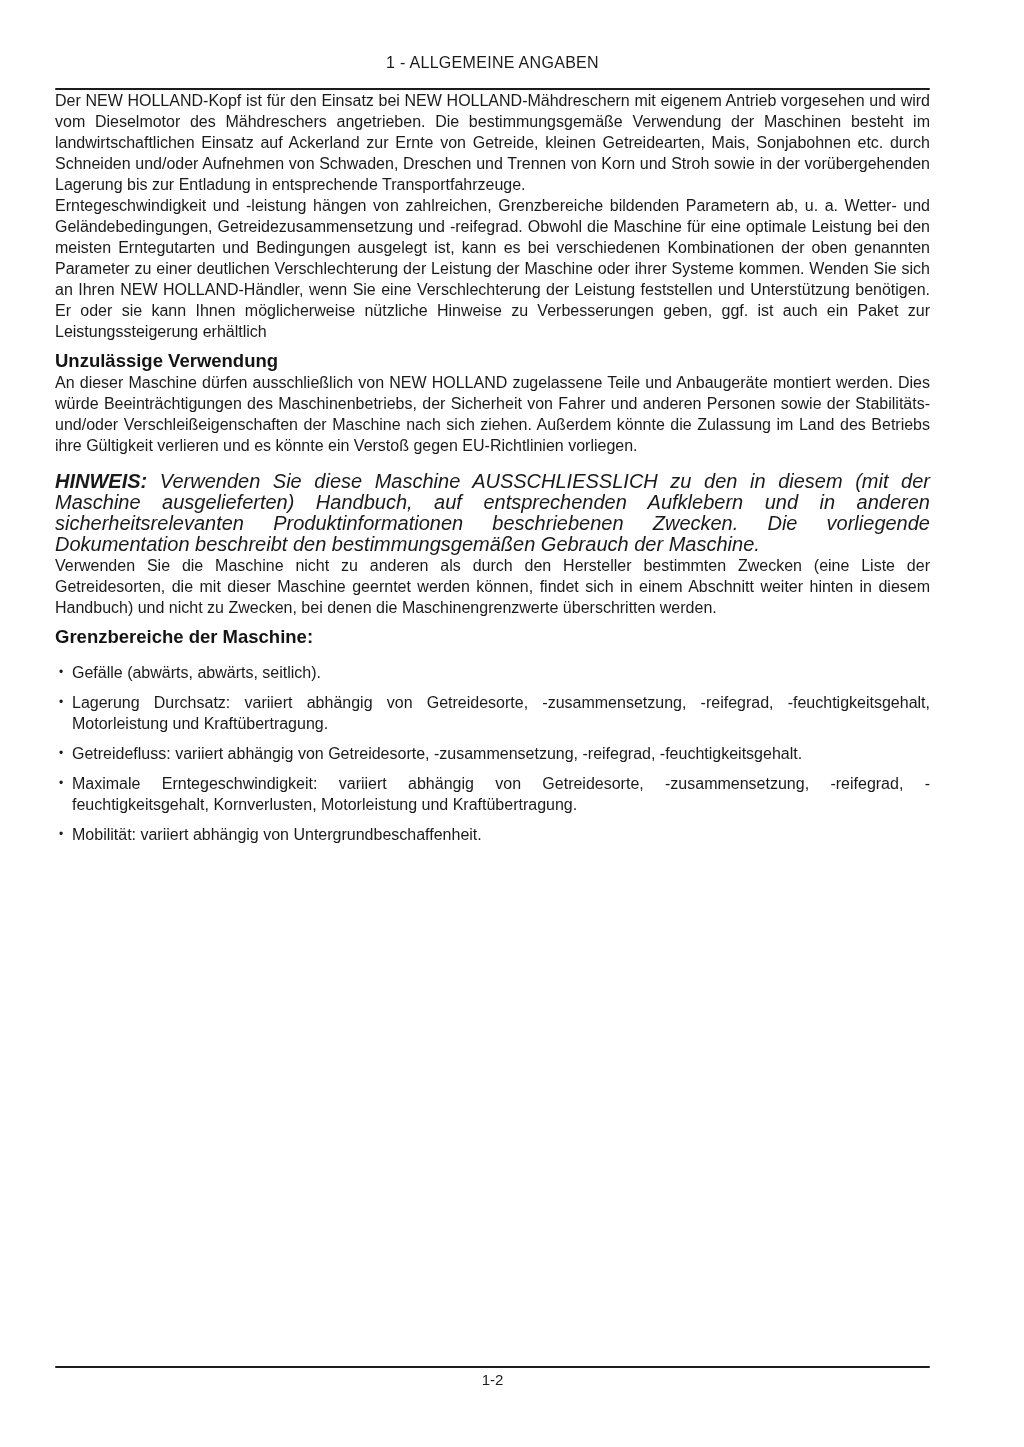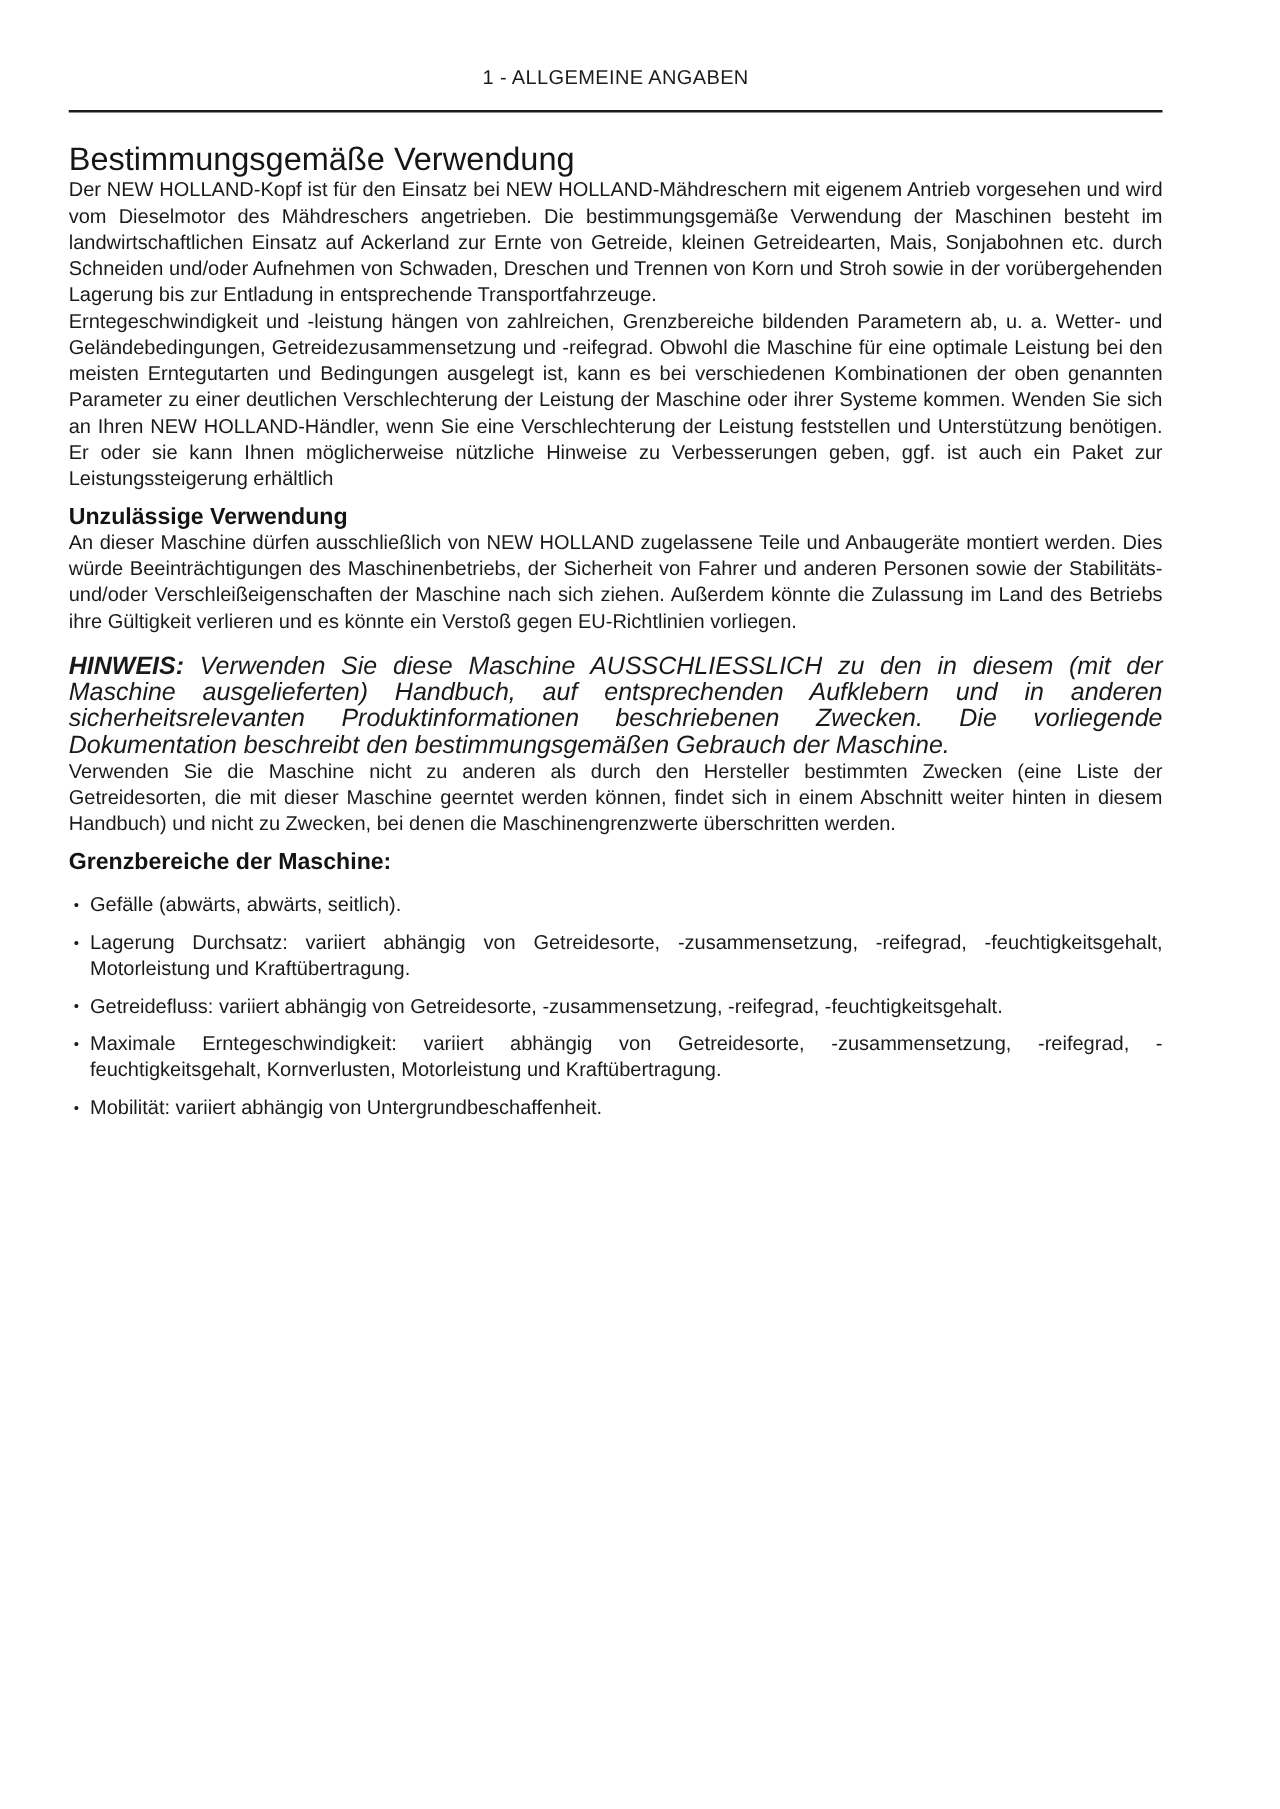"1 - ALLGEMEINE ANGABEN" * { border-radius: none -> 24px }
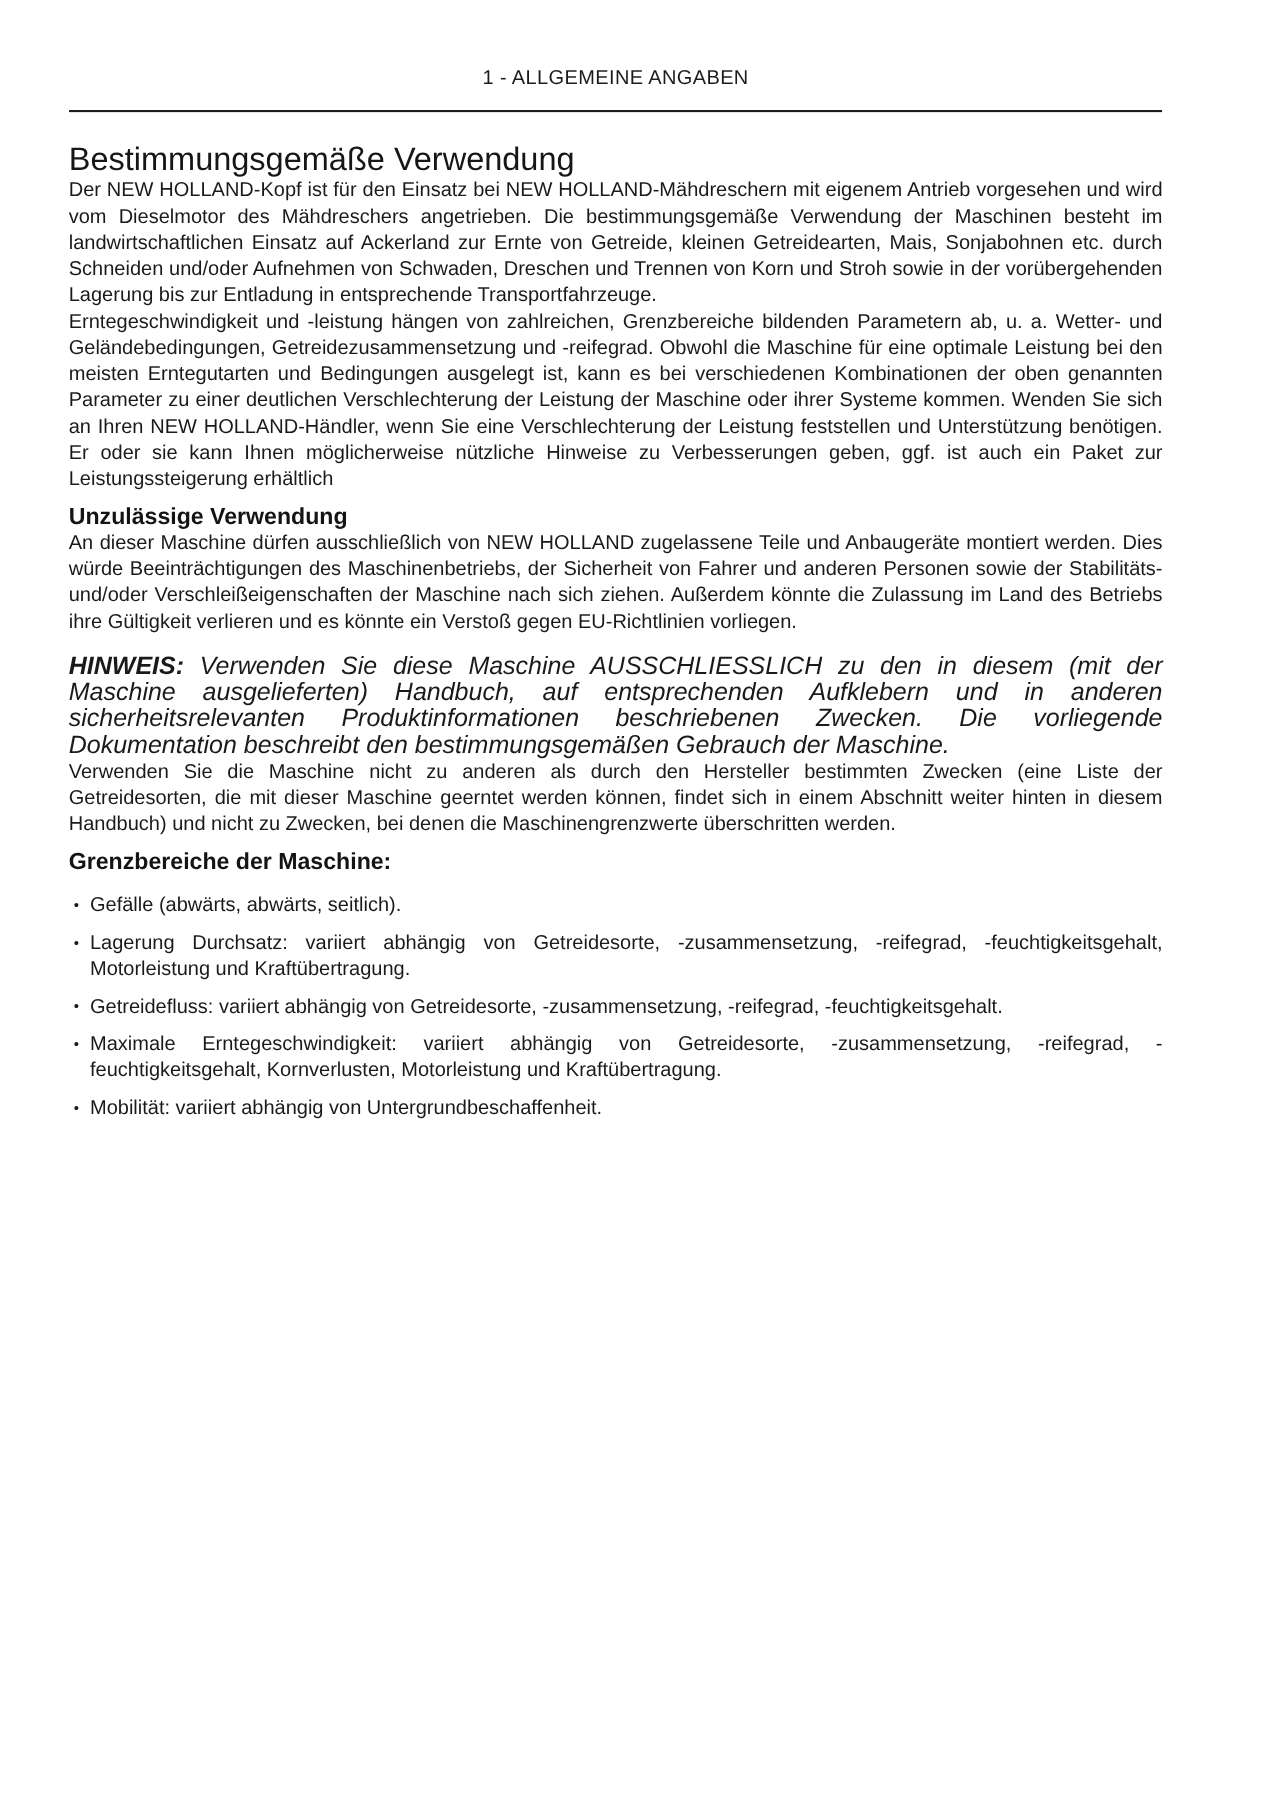"Bestimmungsgemäße Verwendung" h1.page-title { html: <h1>Bestimmungsgemäße Verwendung</h1> -> none }
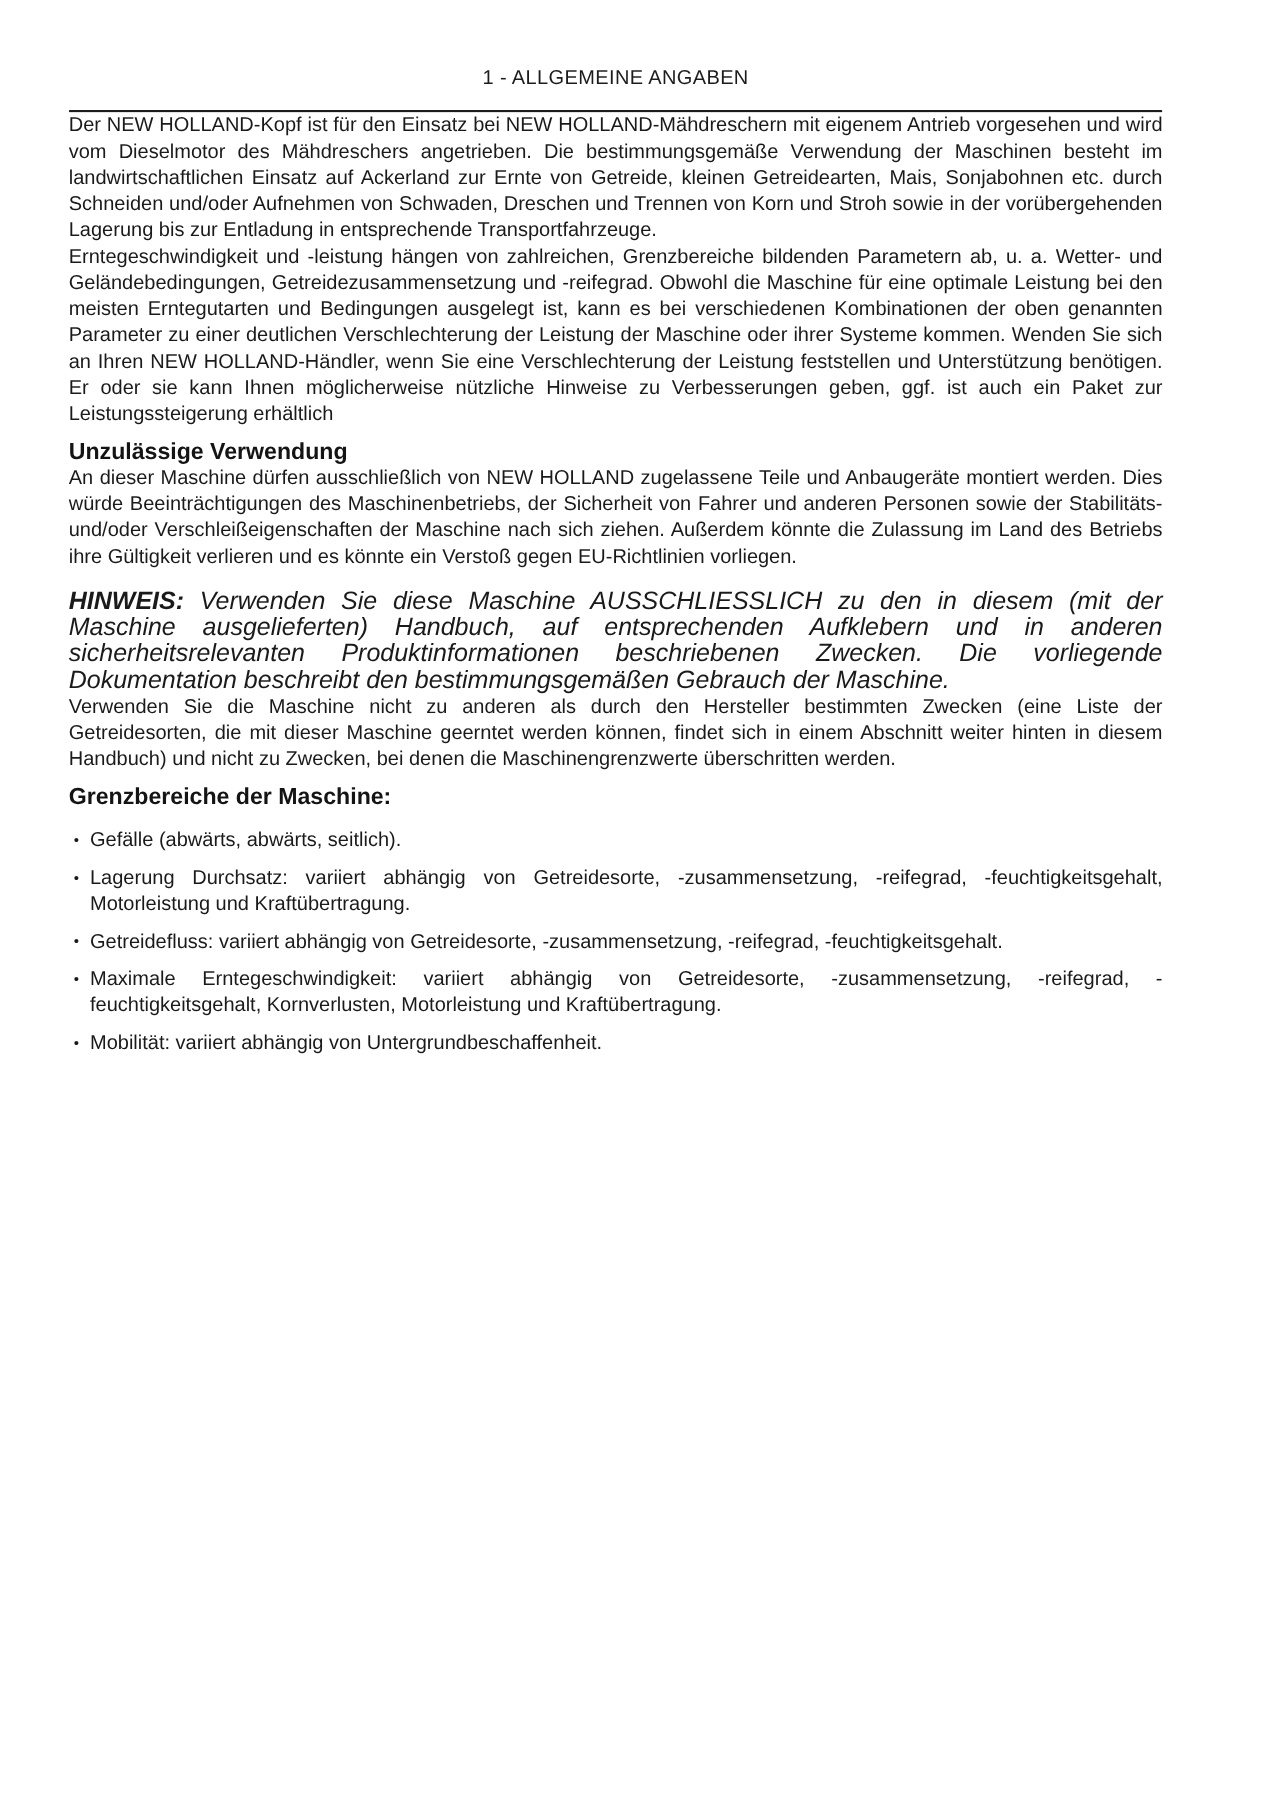"1-2" div.footer { html: none -> <div> <div></div> <div>1-2</div> </div> }
